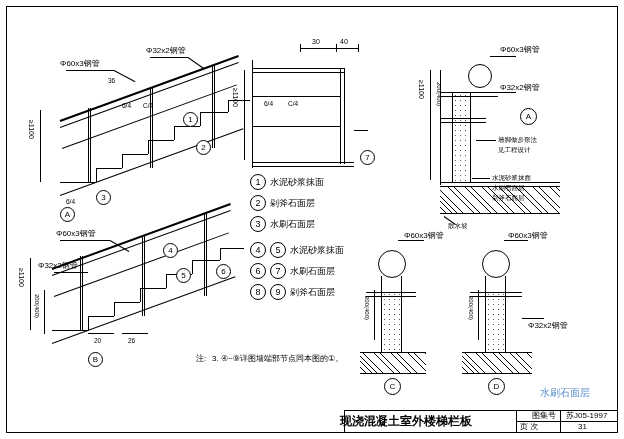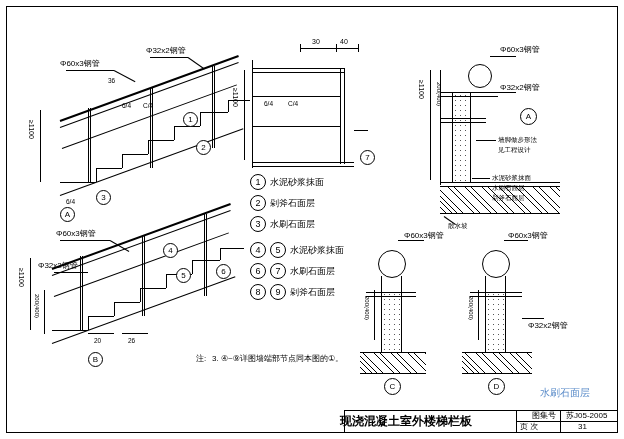"苏J05-2005" div.txt { text: J05-2005 -> J05-1997 }
